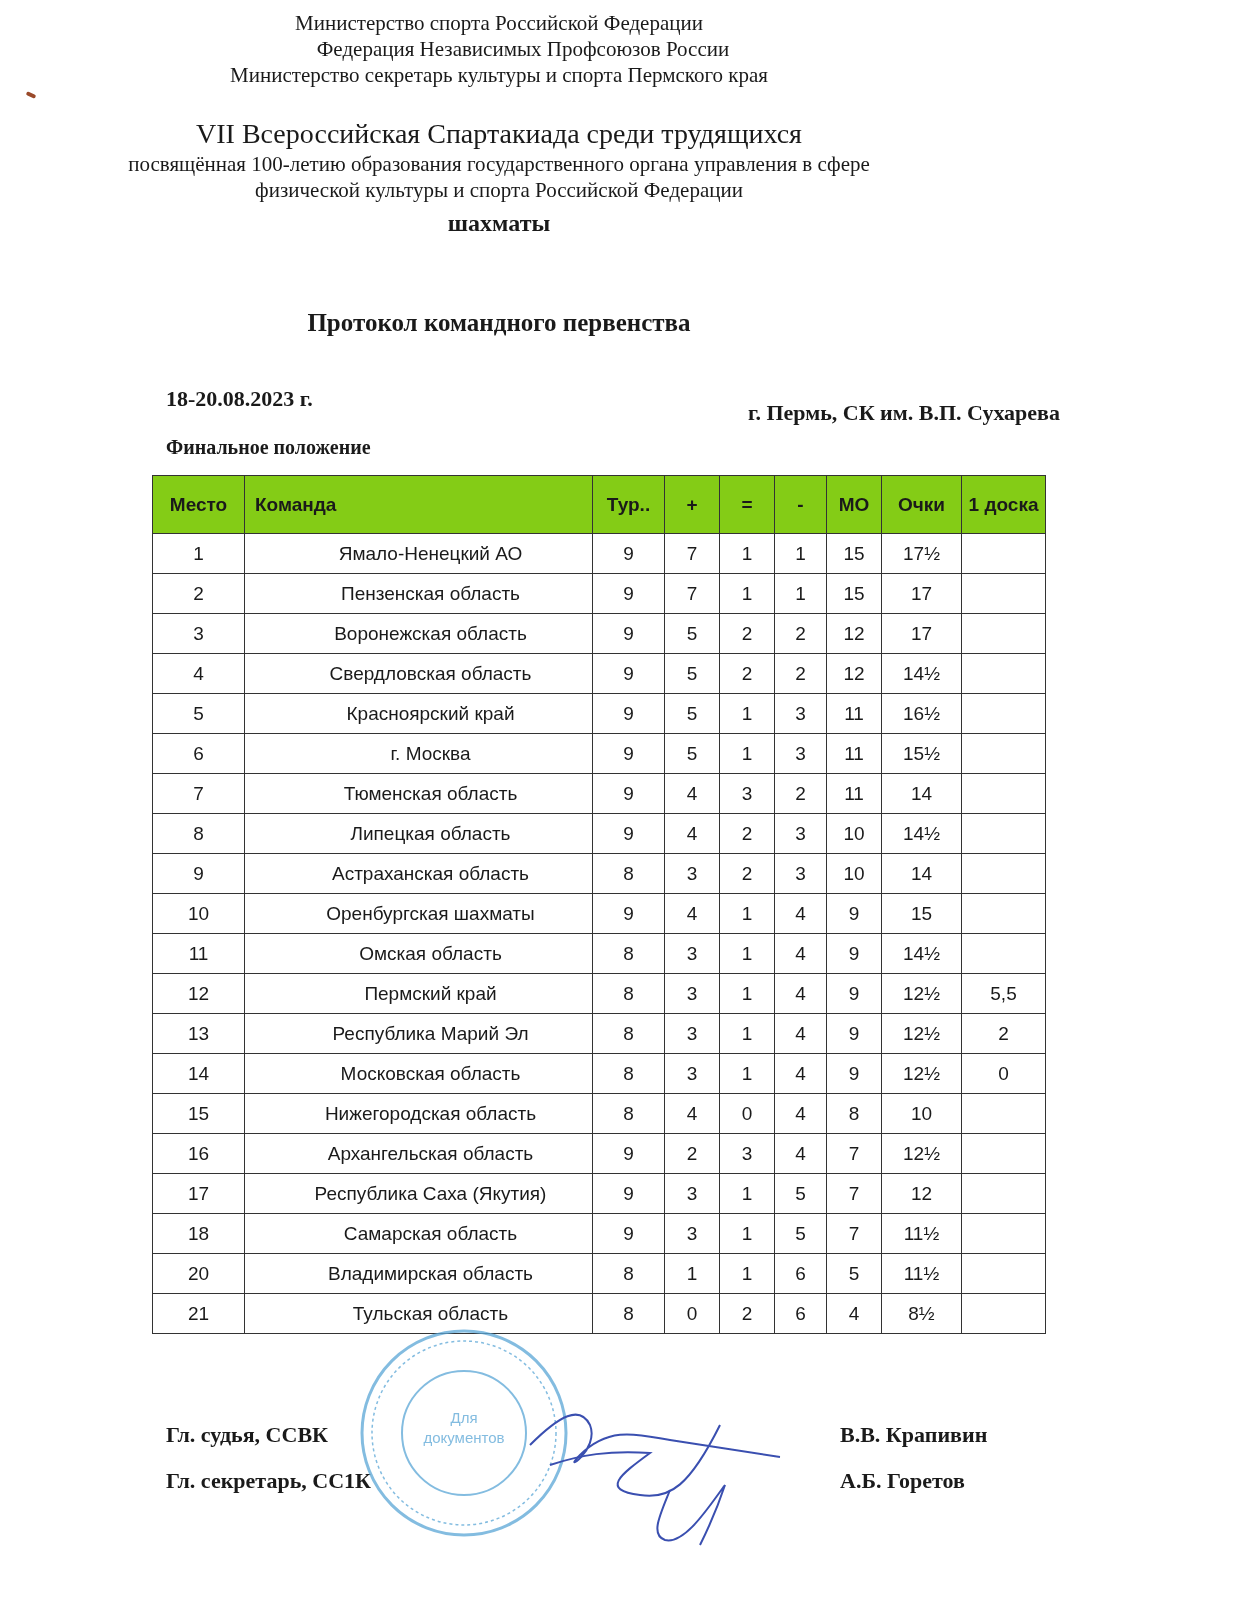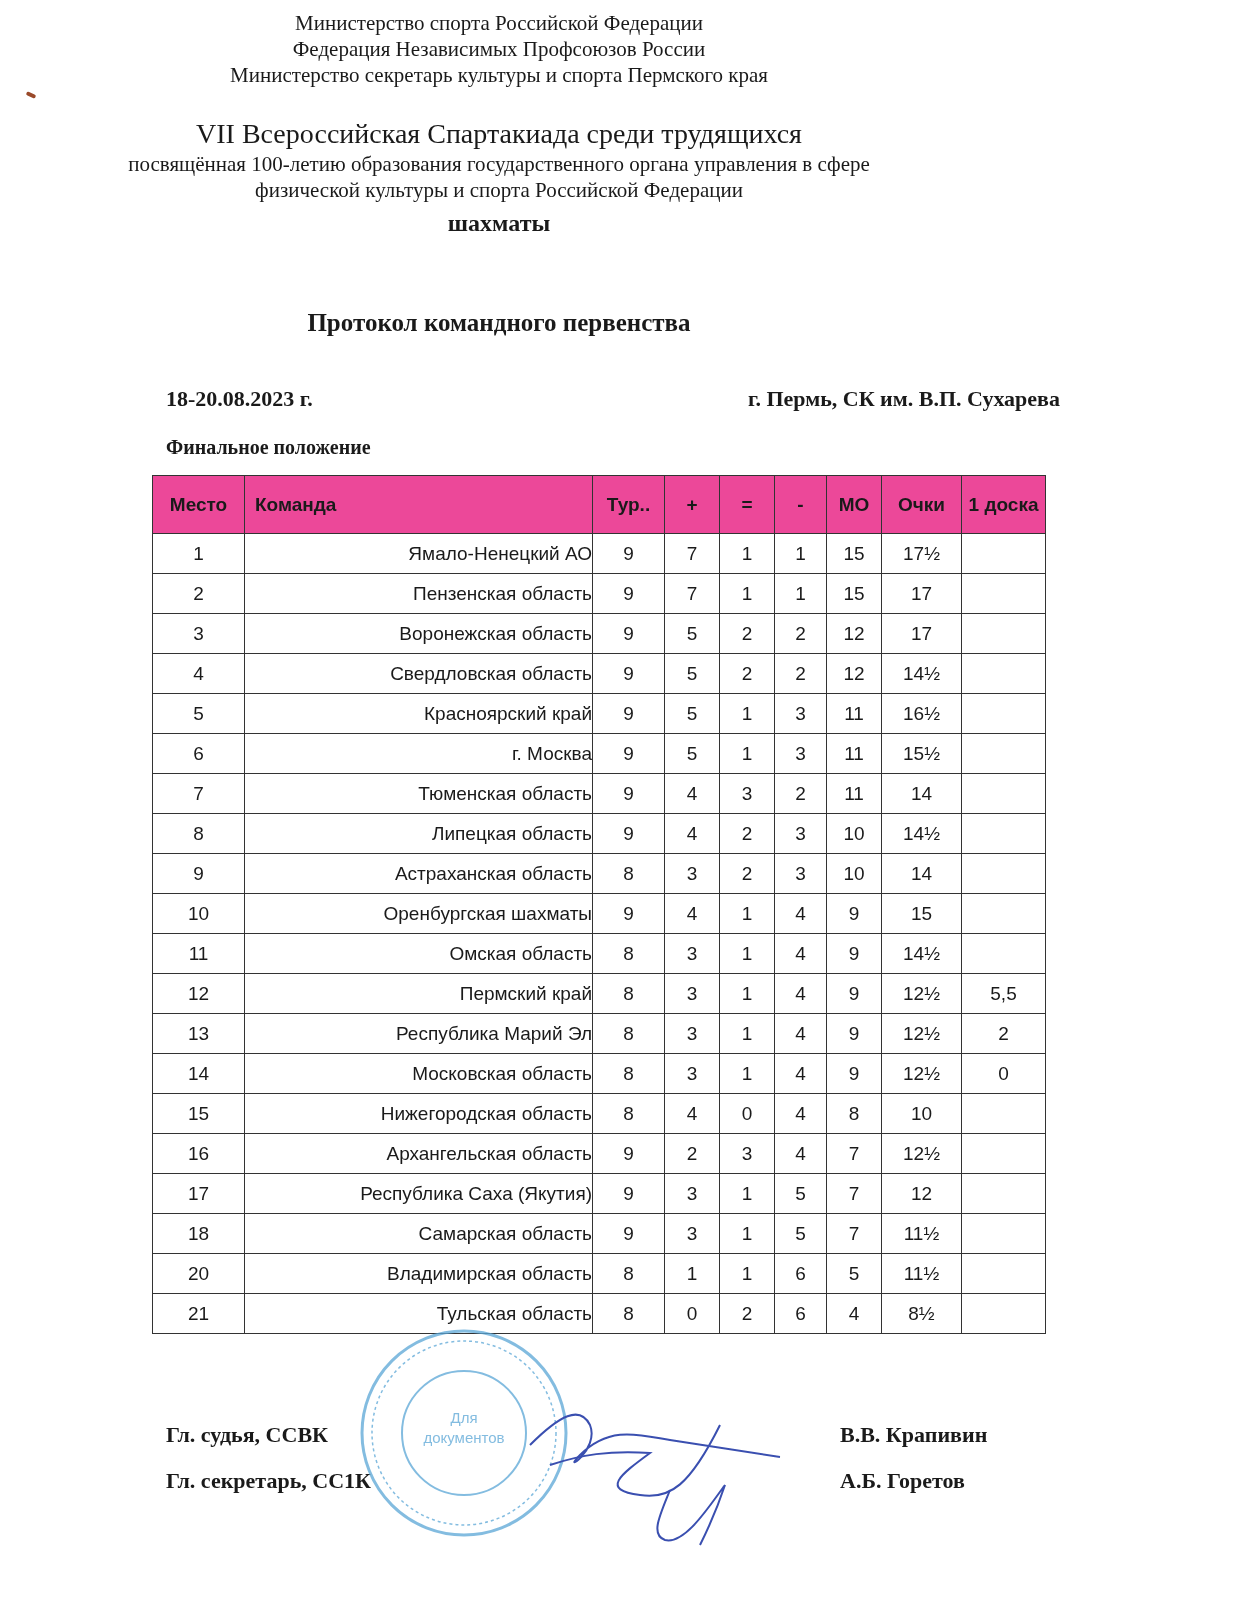"Федерация Независимых Профсоюзов России" #org2 { margin-left: none -> 24px }
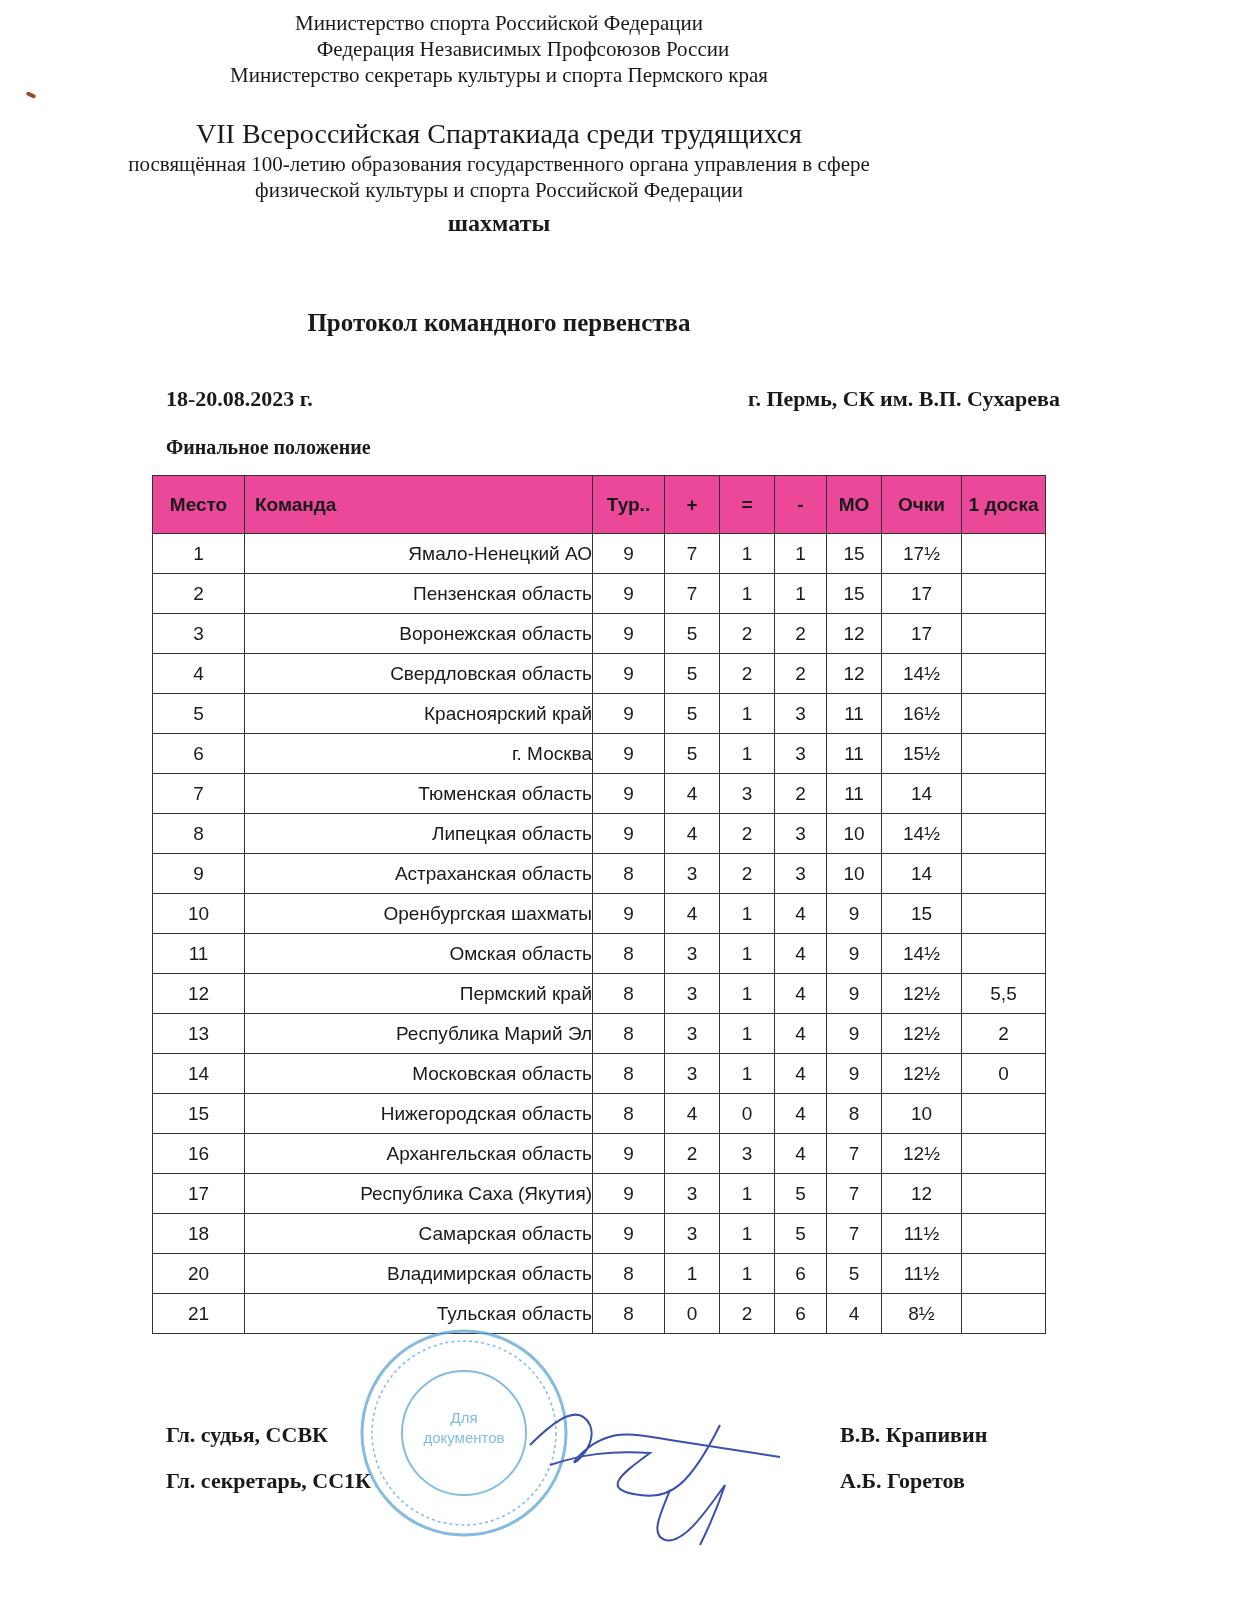"г. Пермь, СК им. В.П." #venue { top: 386px -> 400px }
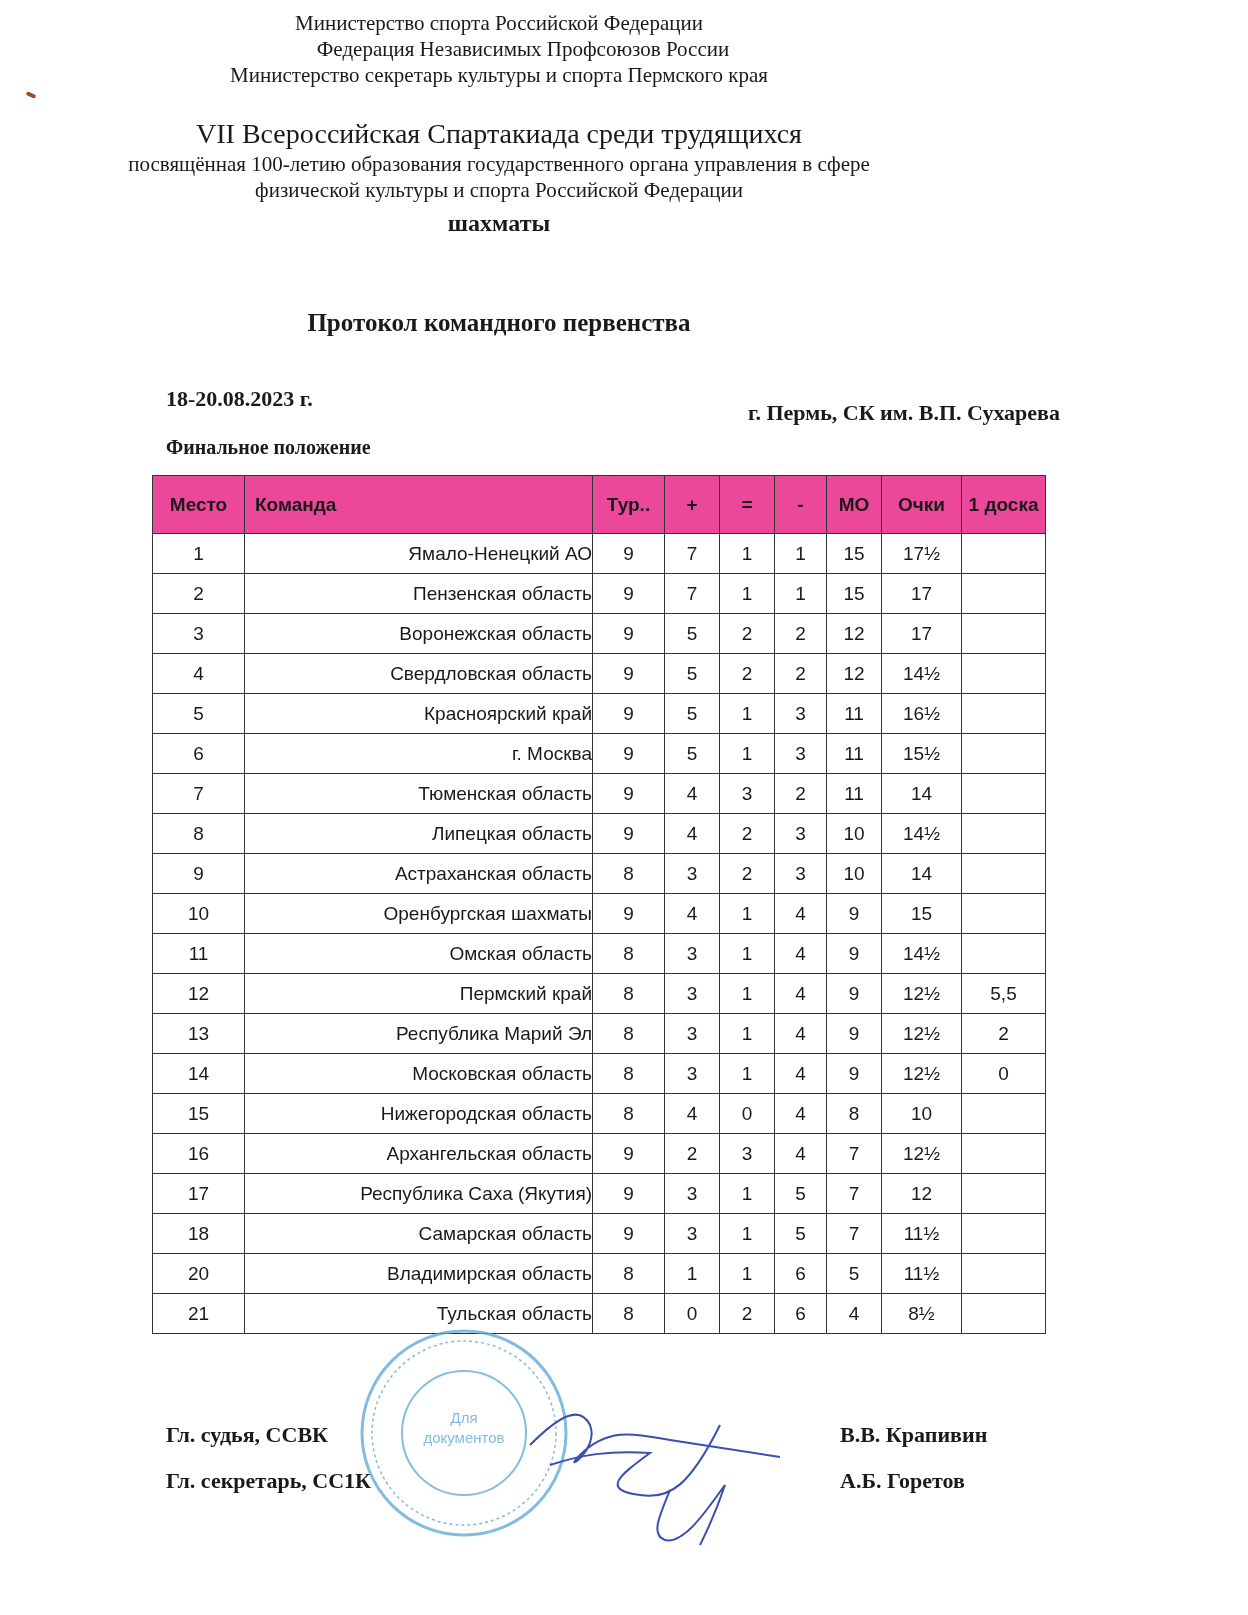"Место" #standings th { background: #ec4899 -> #84cc16 }
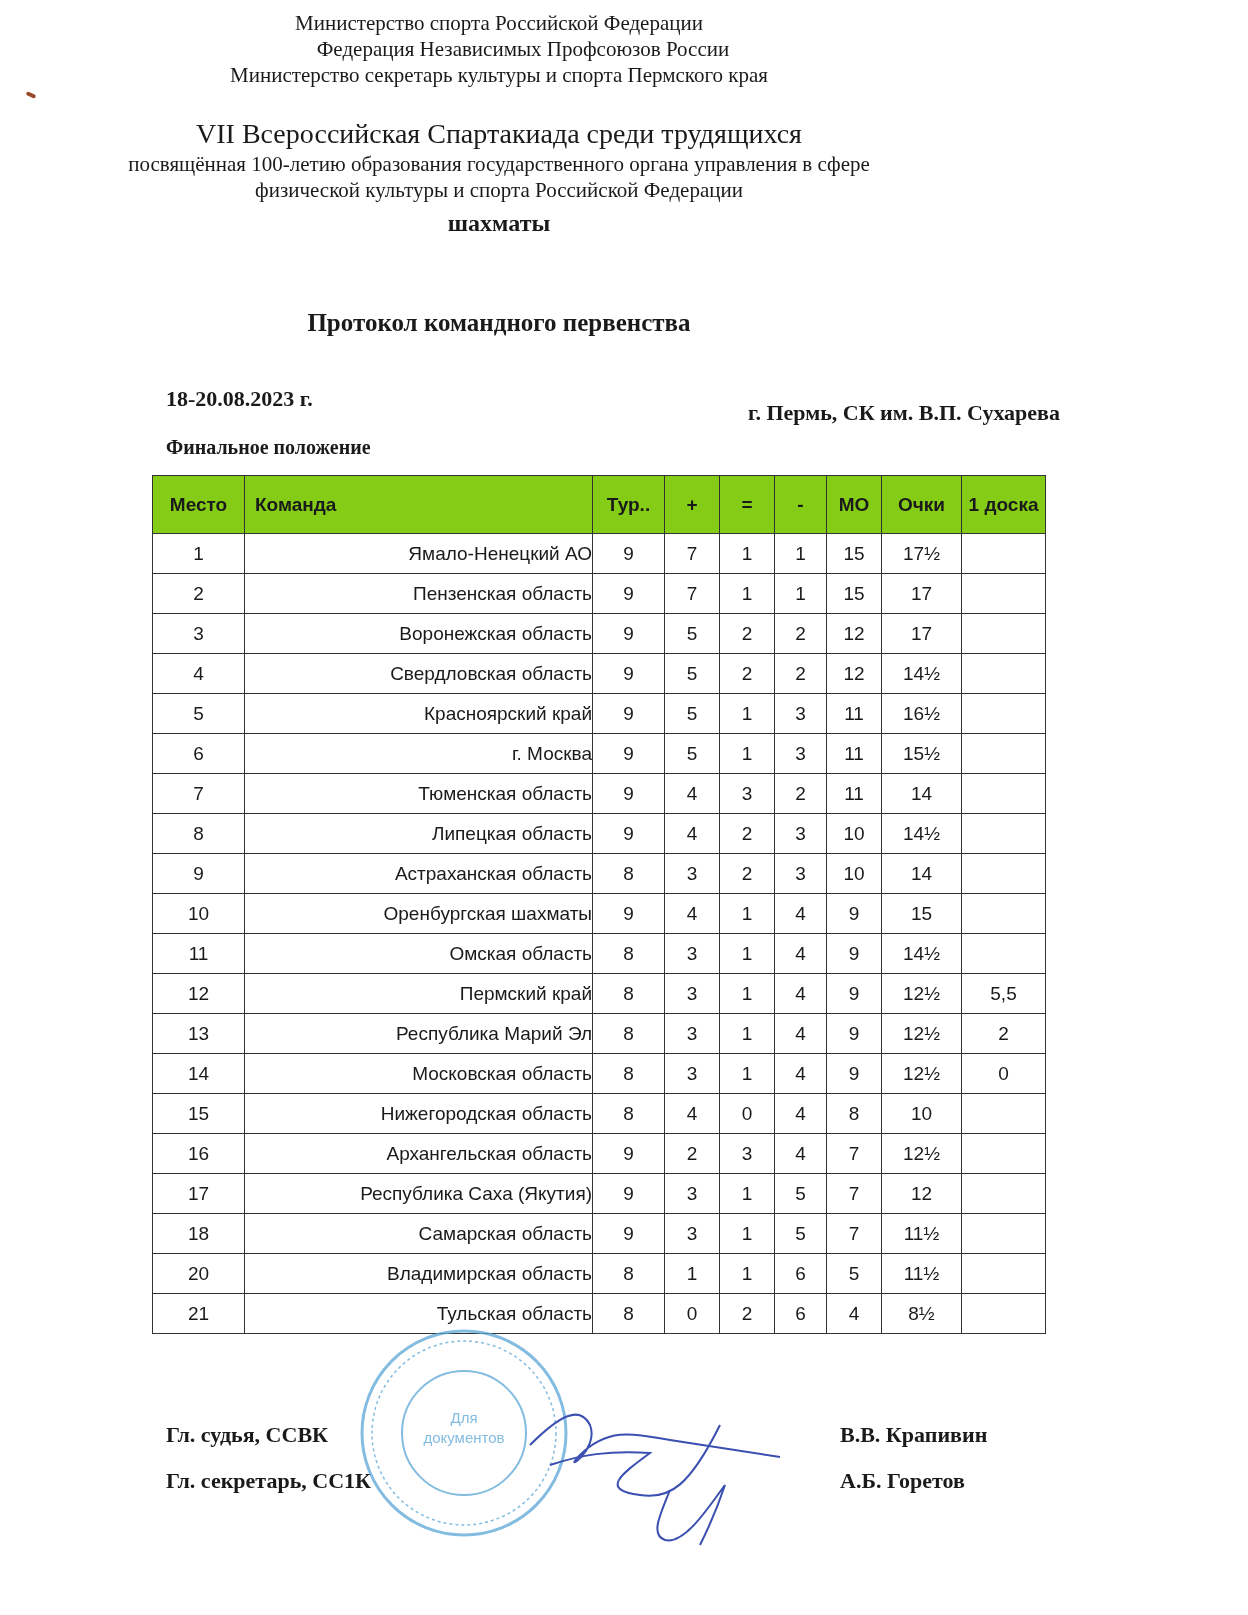"Ямало-Ненецкий АО" #standings .col-team { text-align: right -> center }
